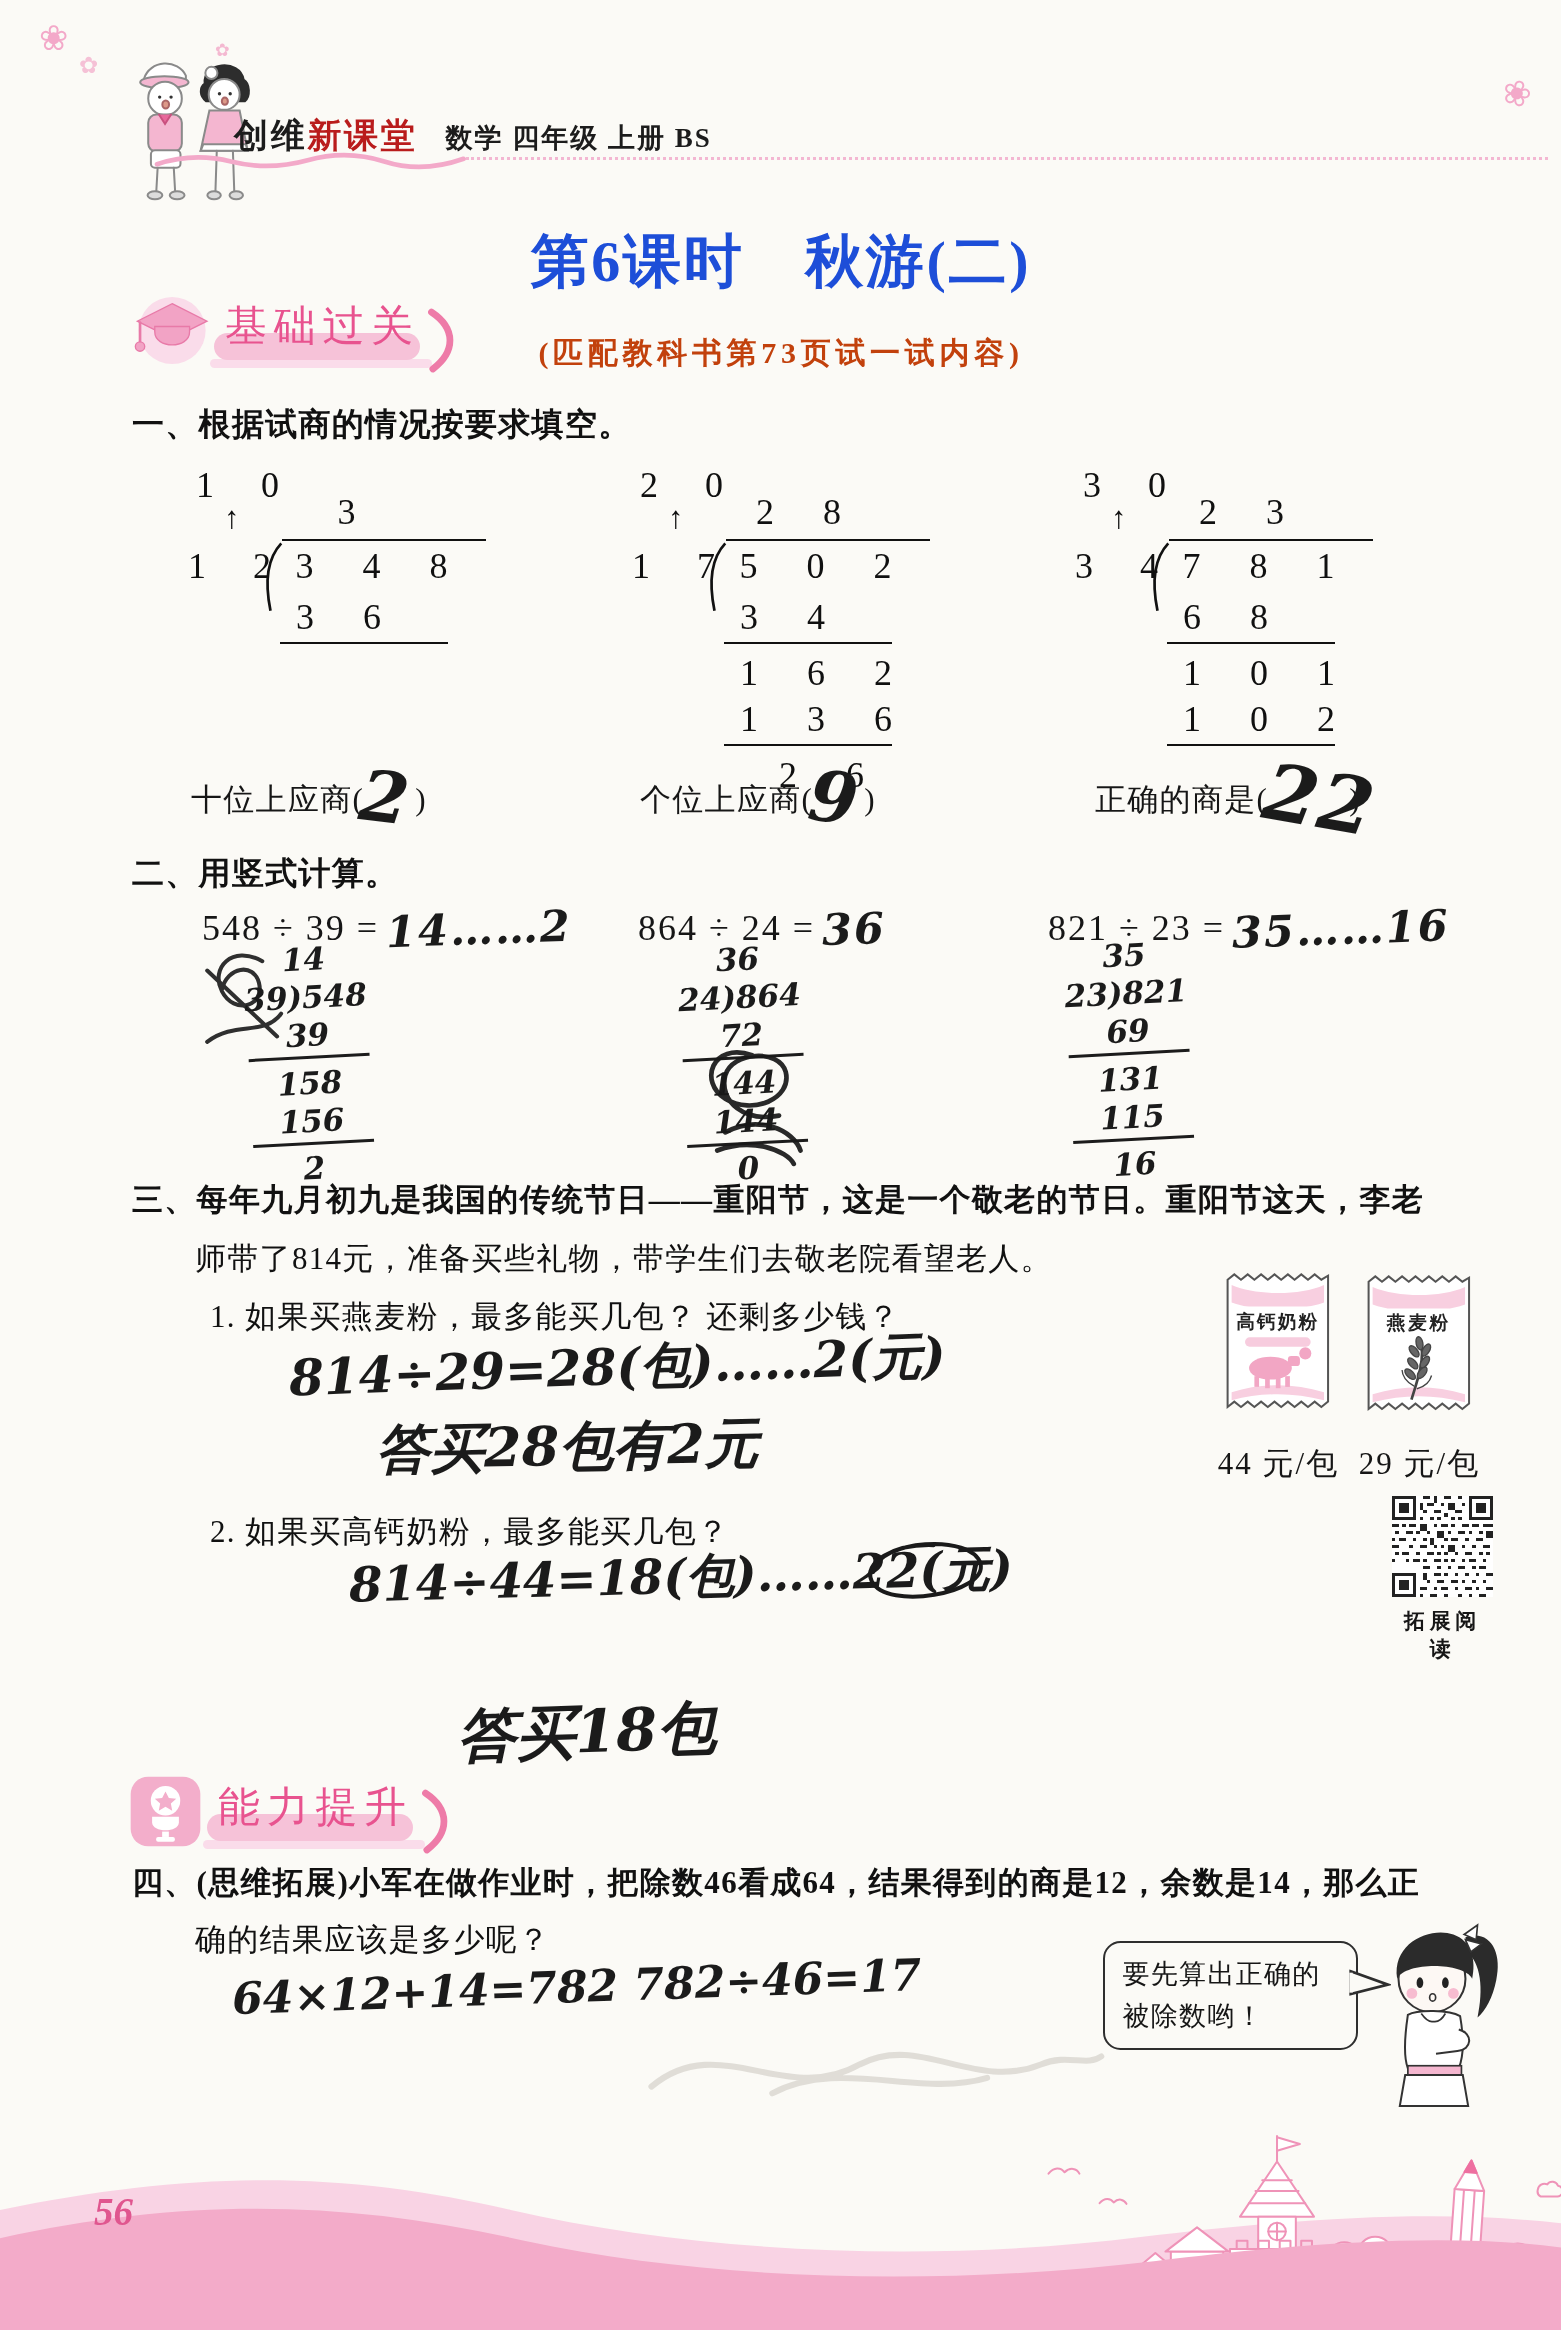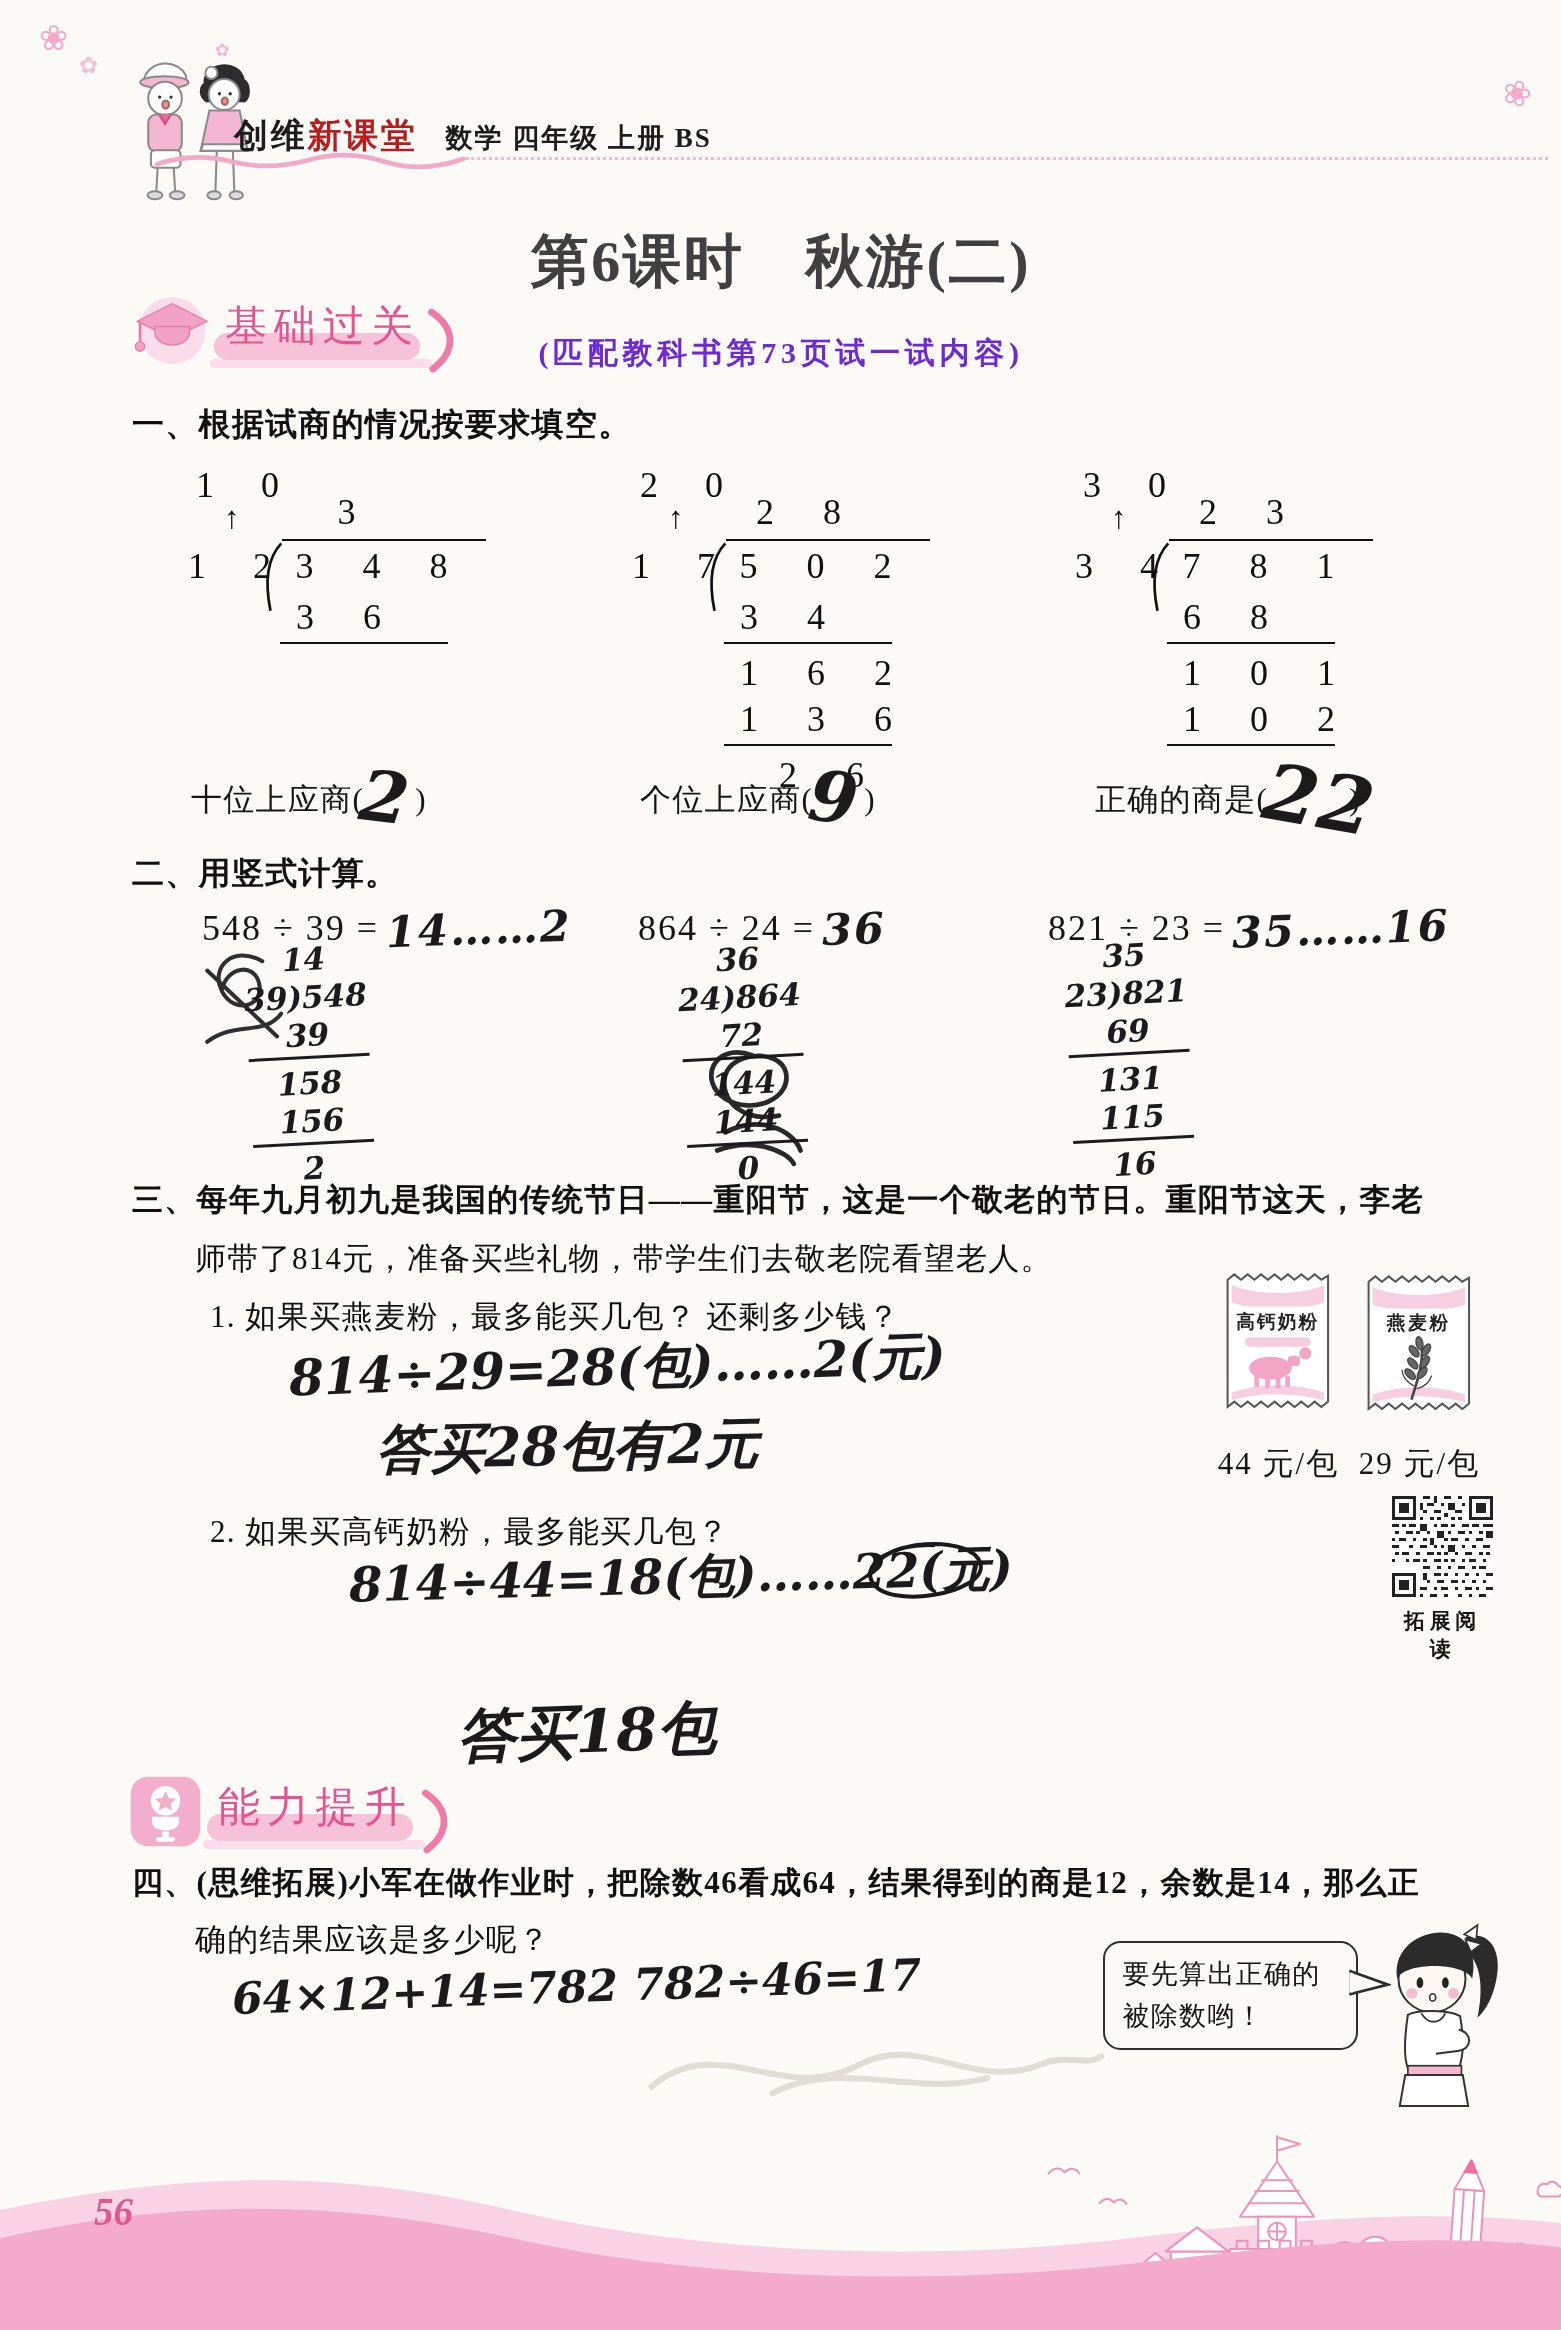"第6课时 秋游(二)" .title { color: #404040 -> #1d4ed8 }
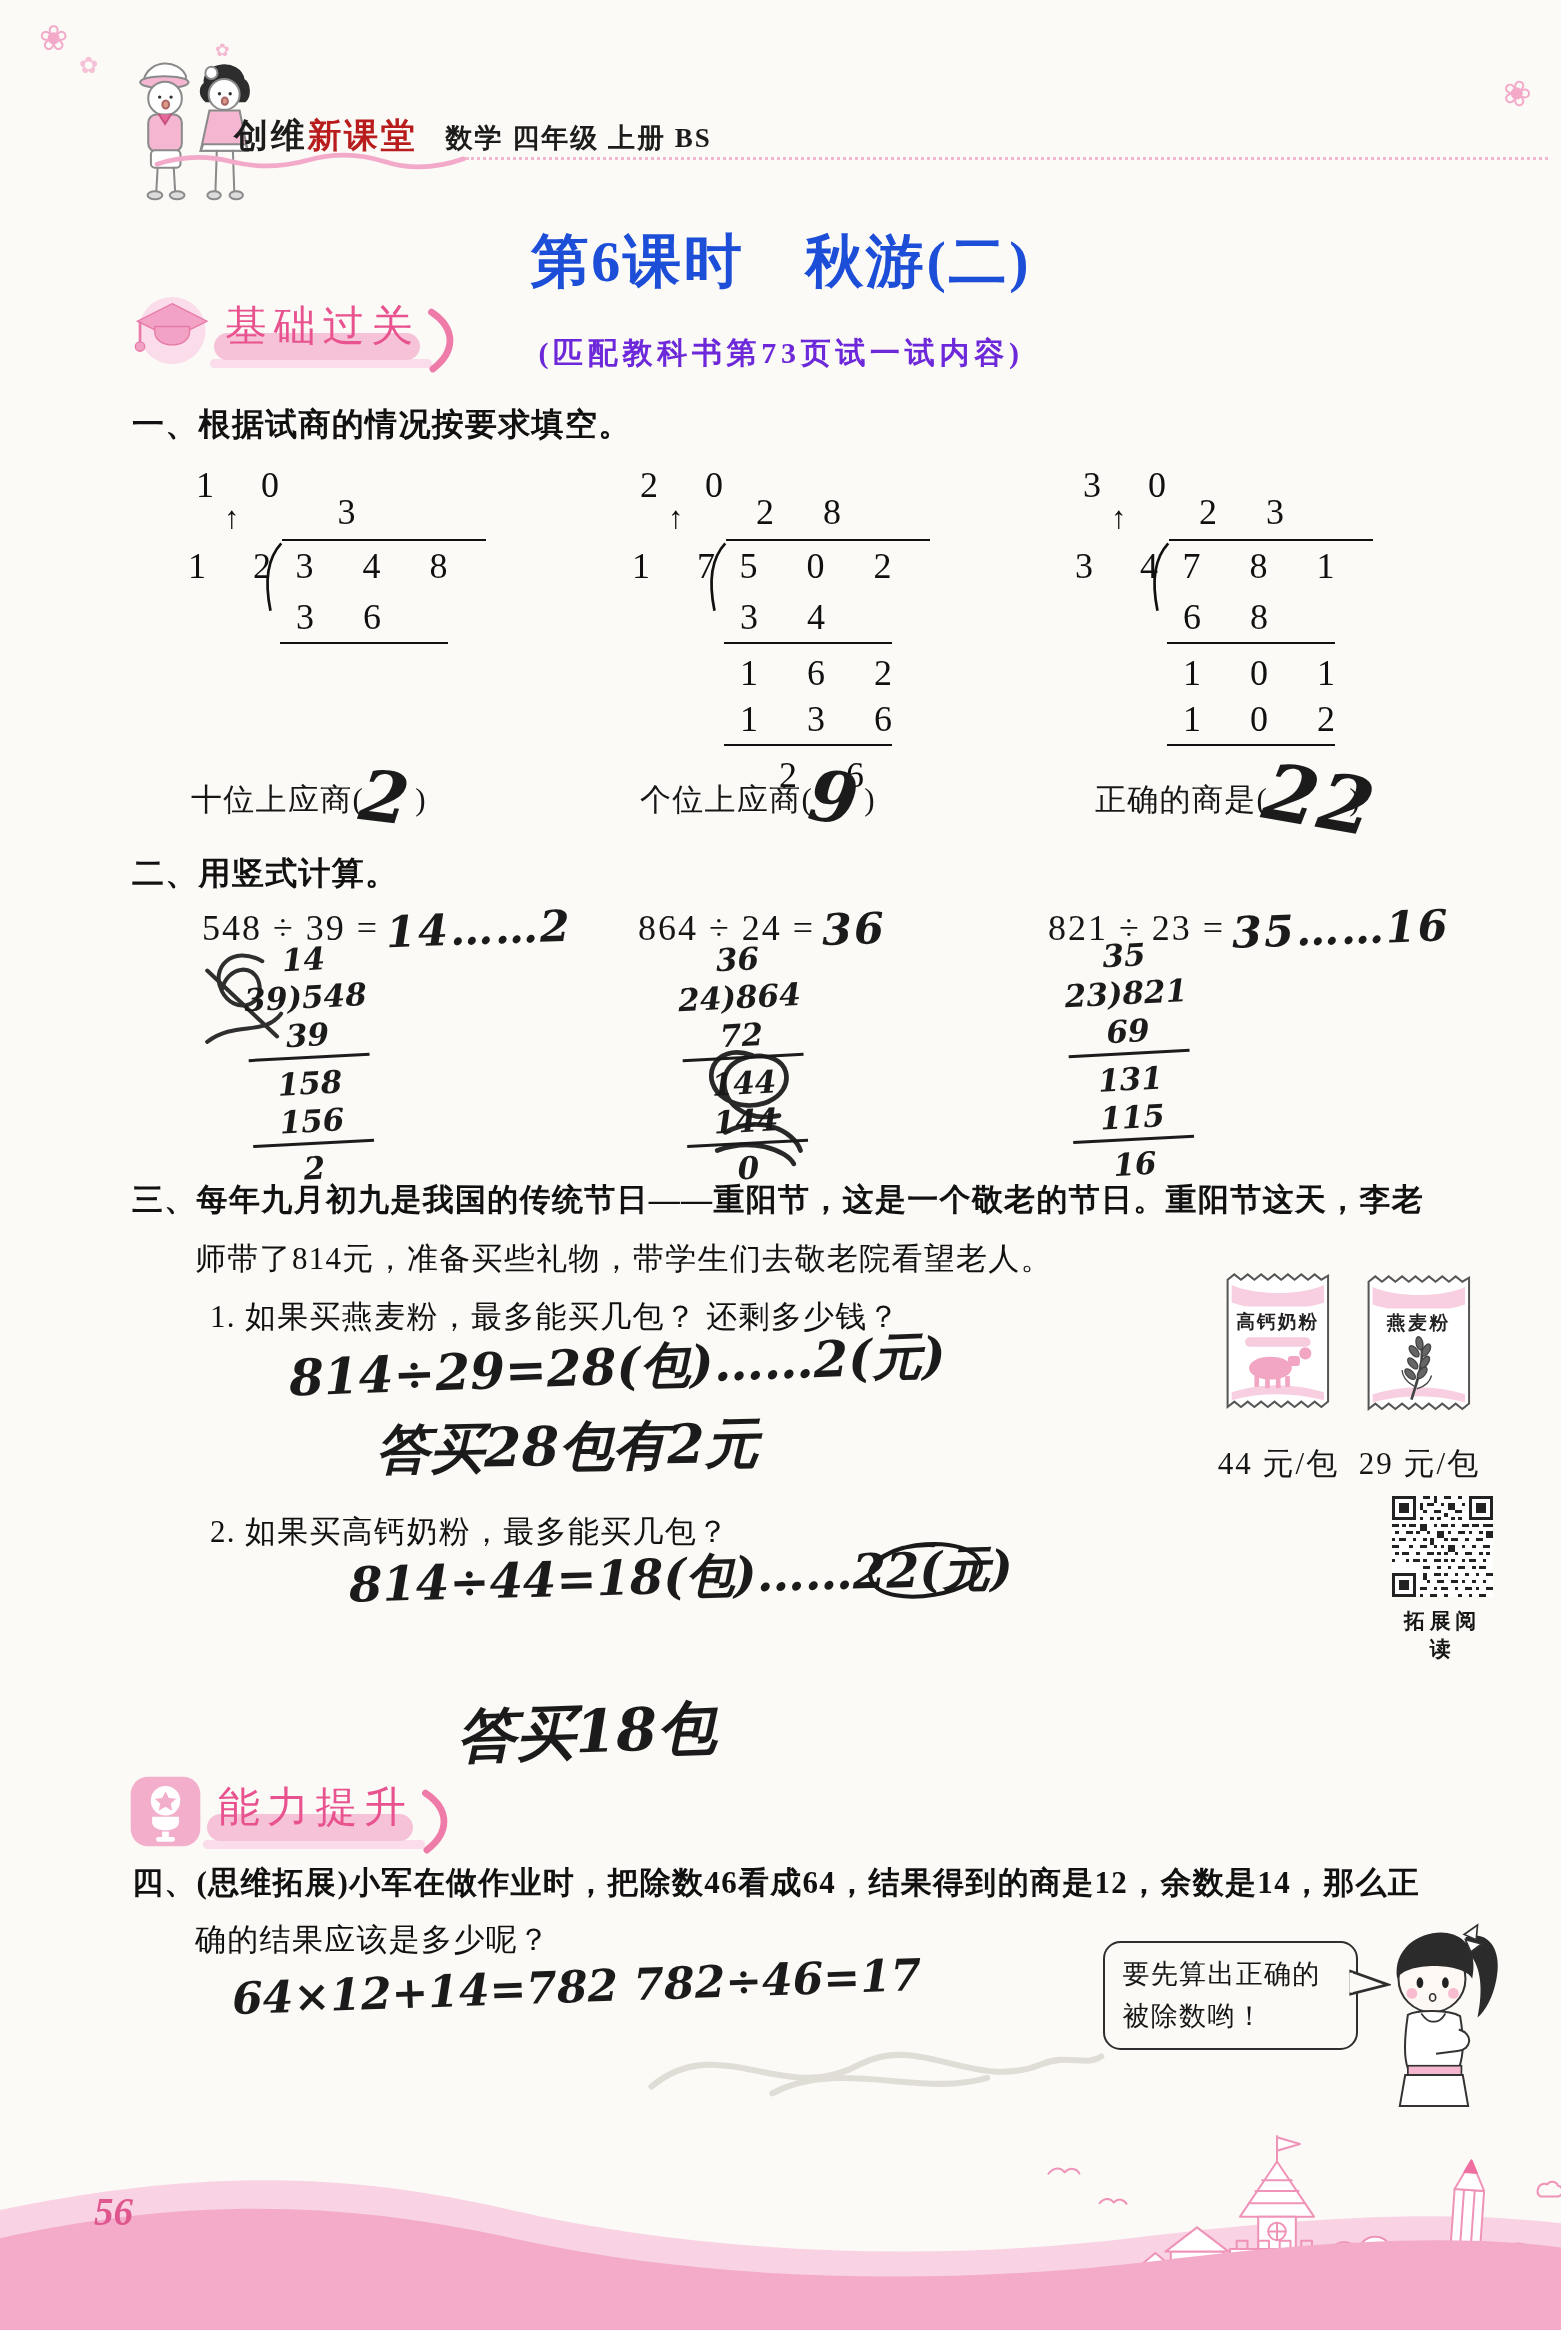"(匹配教科书第73页试一试内容)" .subtitle { color: #6d28d9 -> #c2410c }
